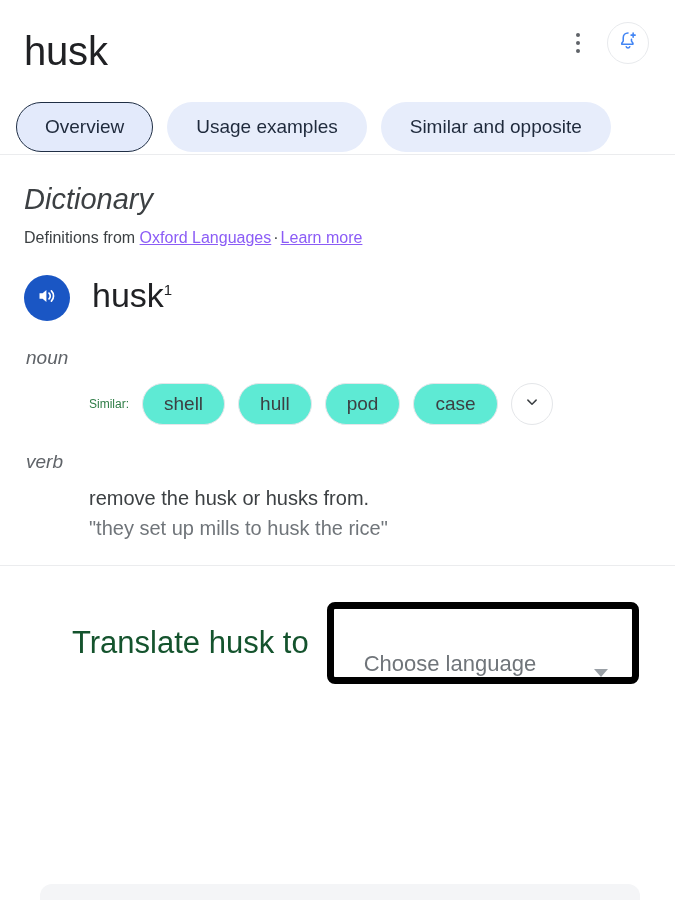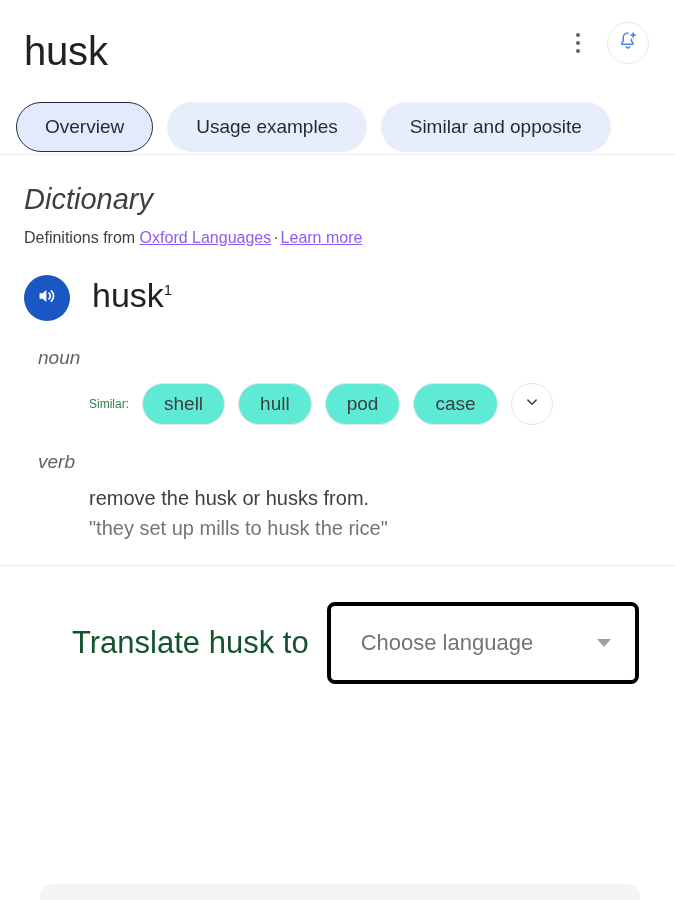"noun" .pos { margin-left: 14px -> 2px }
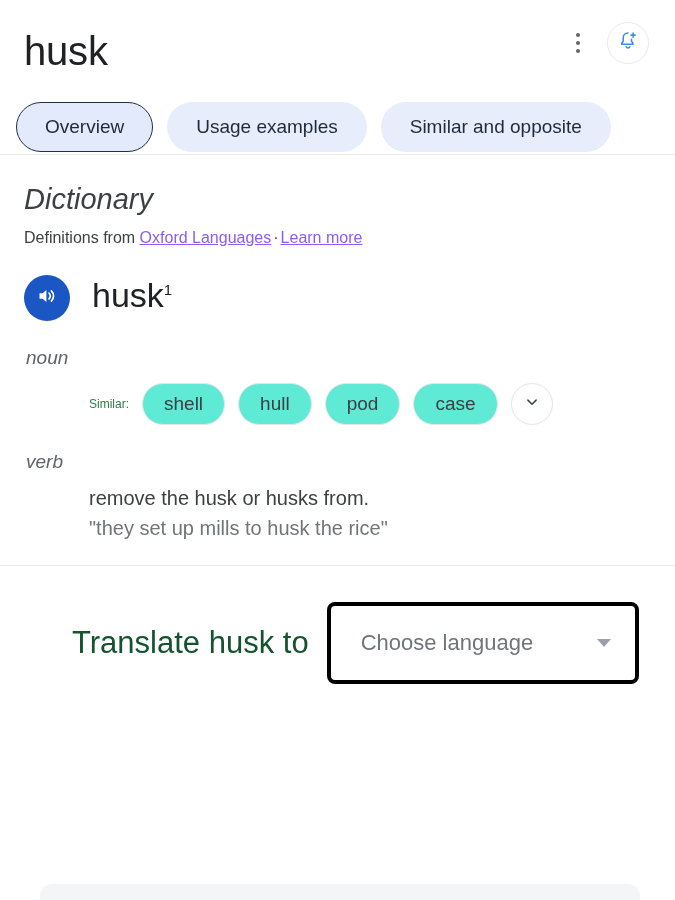"Choose language" .lang-select { align-items: center -> flex-end; border: 4px solid #000000 -> 7px solid #000000 }
